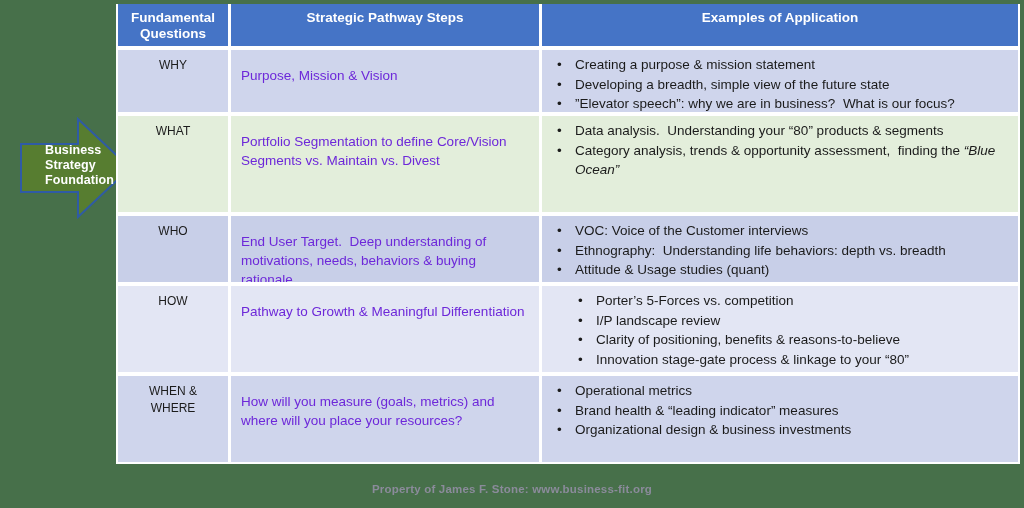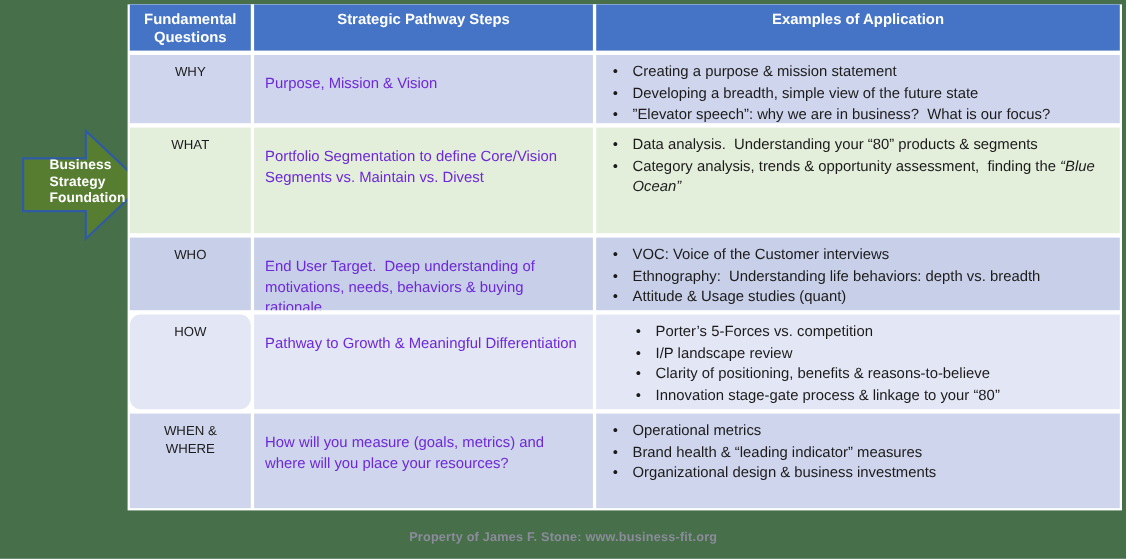"HOW" div.cell { border-radius: 10px -> none }
